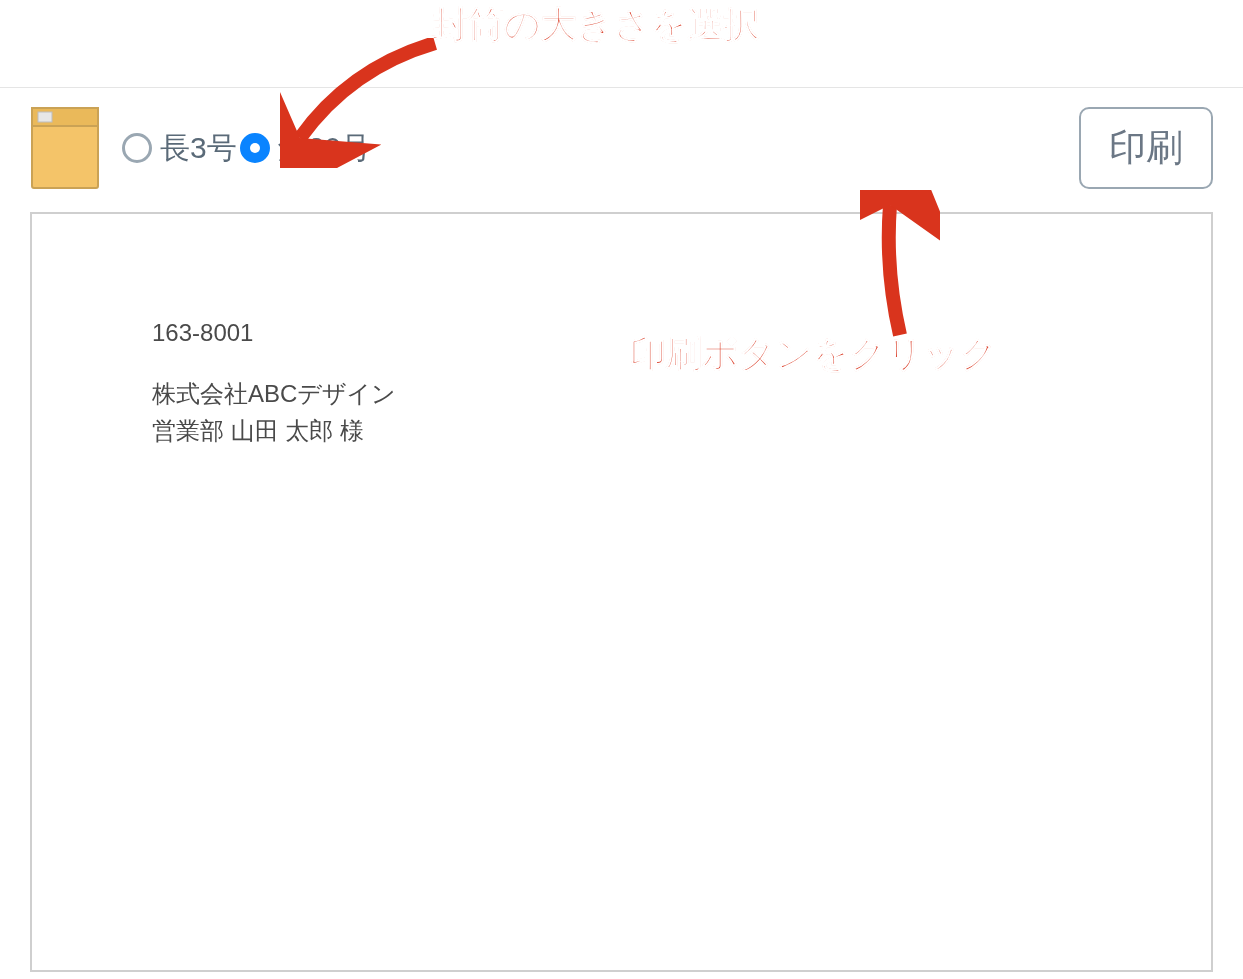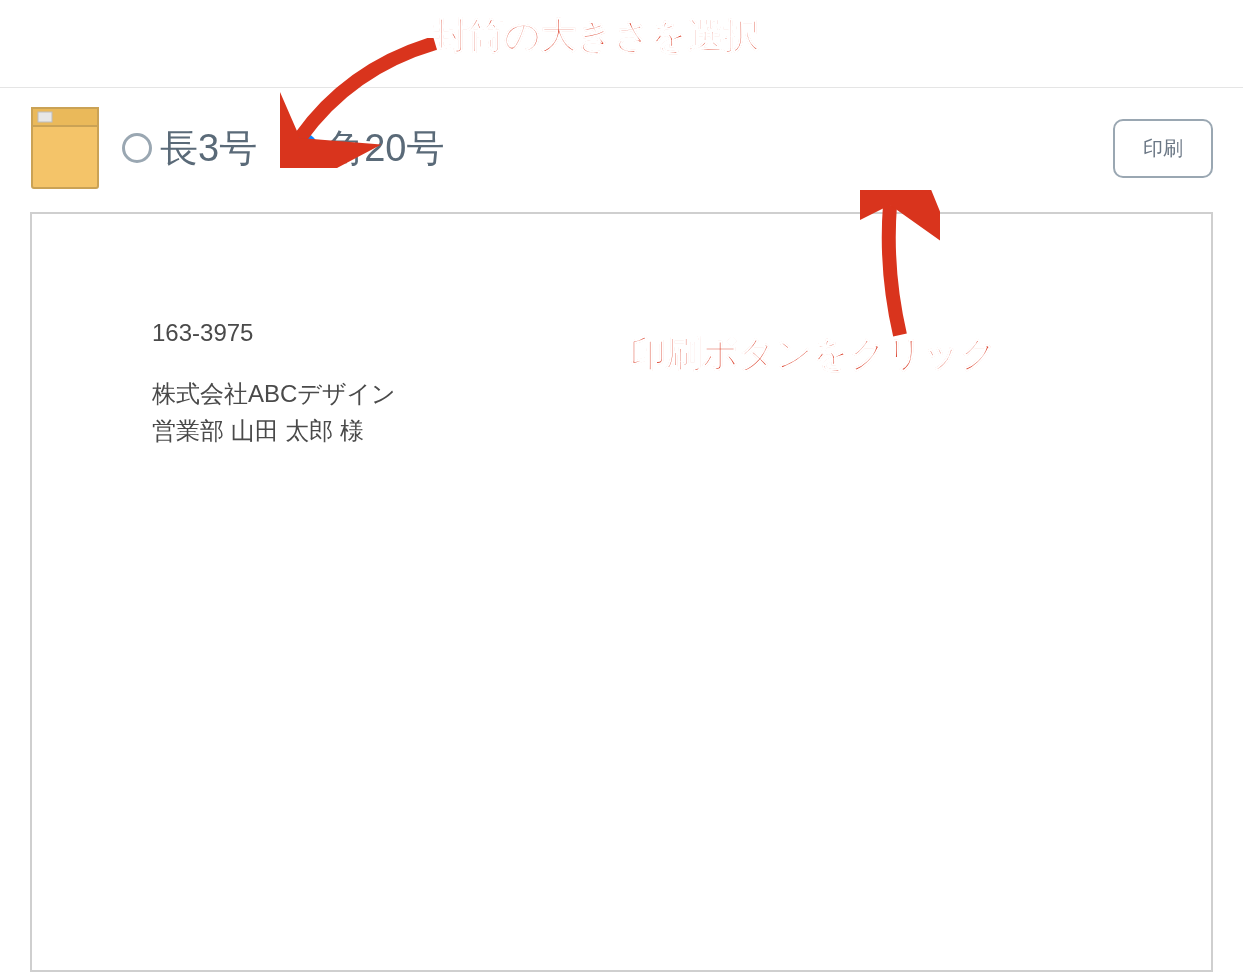"封筒の大きさを選択" .annot-1 { top: 12px -> 1px }
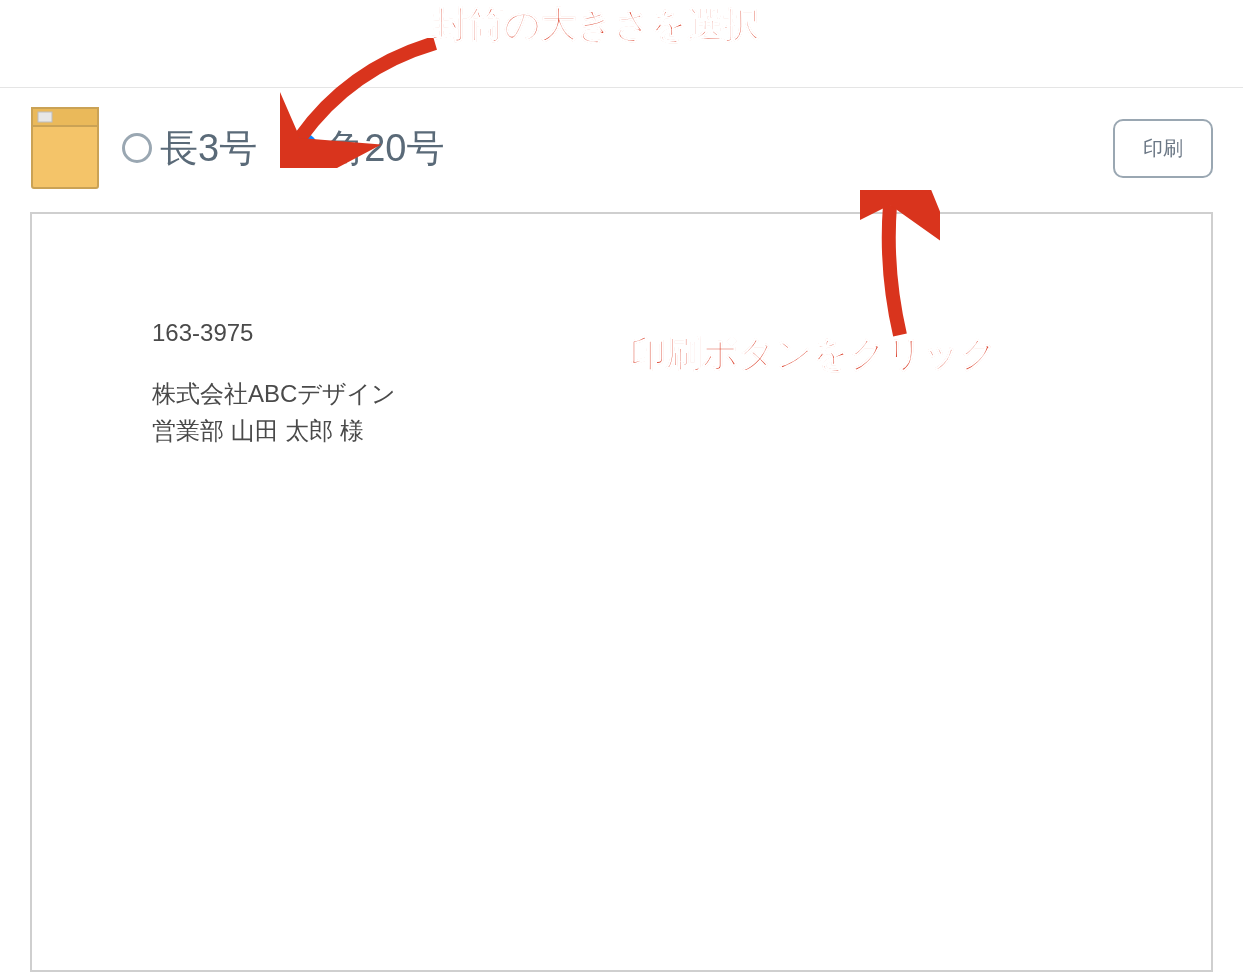"長3号" .size-options { font-size: 38px -> 30px; gap: 31px -> 3px }
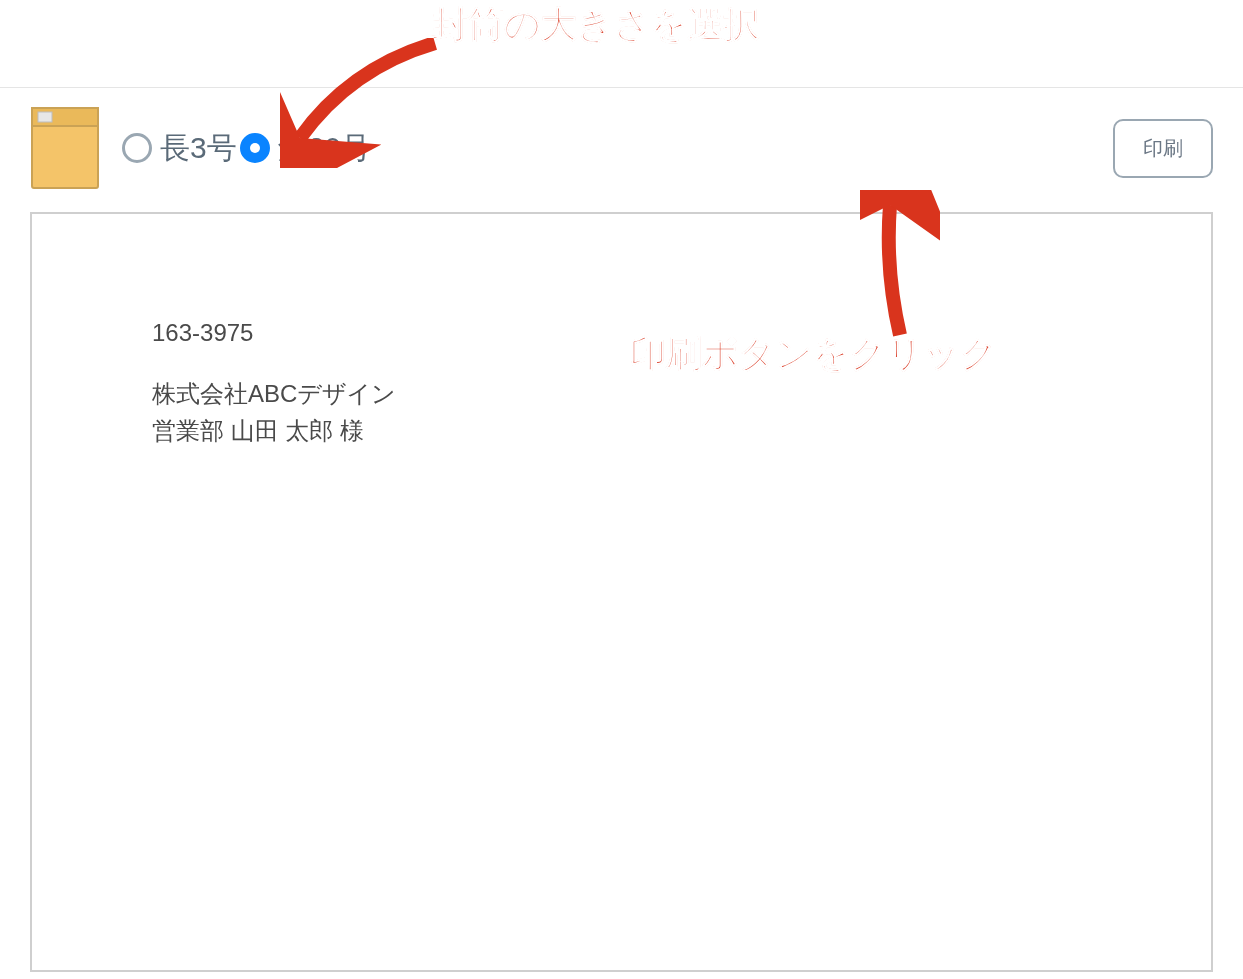"印刷" .btn { font-size: 20px -> 37px }
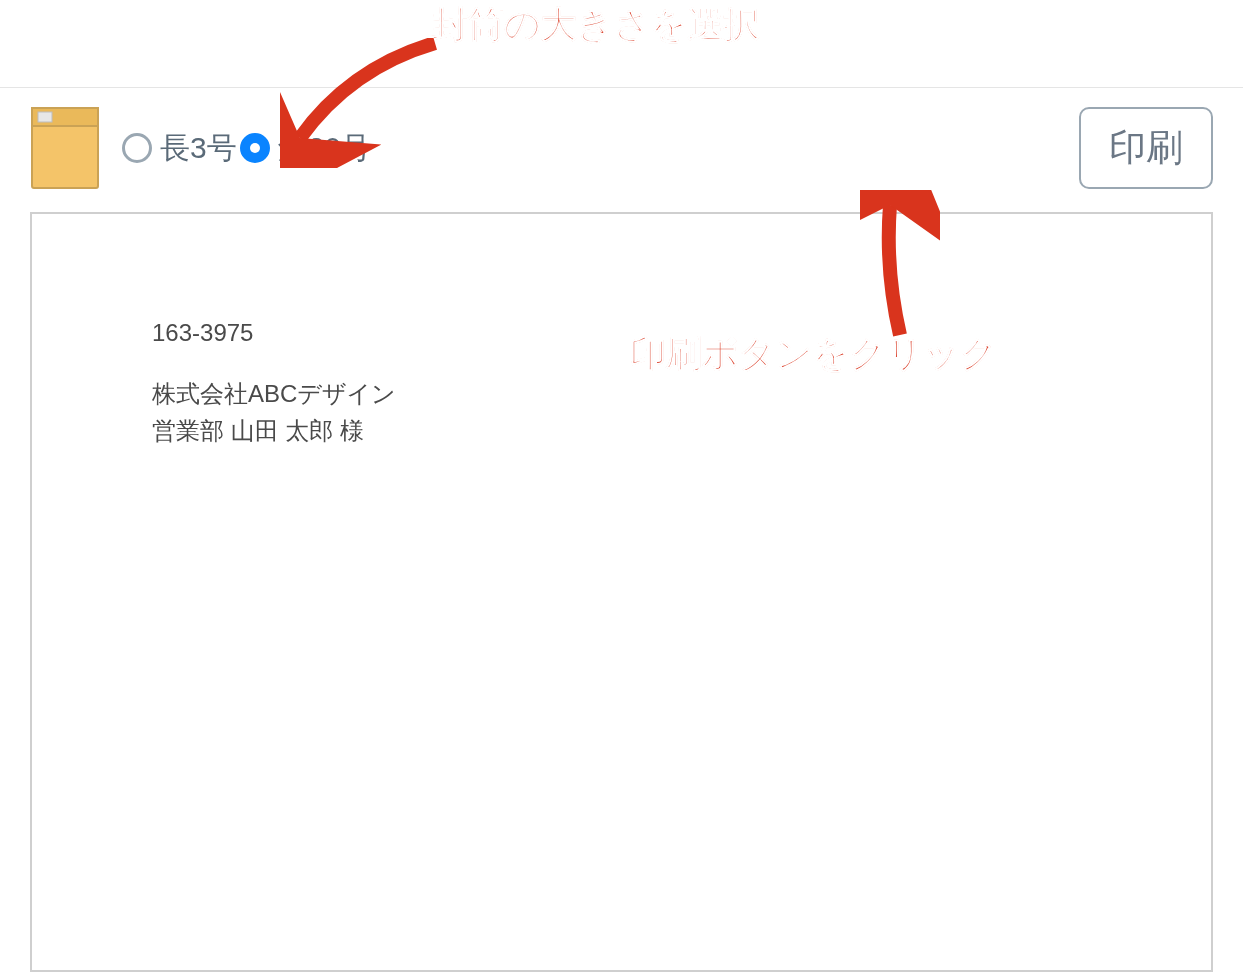"163-3975" div { text: 163-3975 -> 163-8001 }
